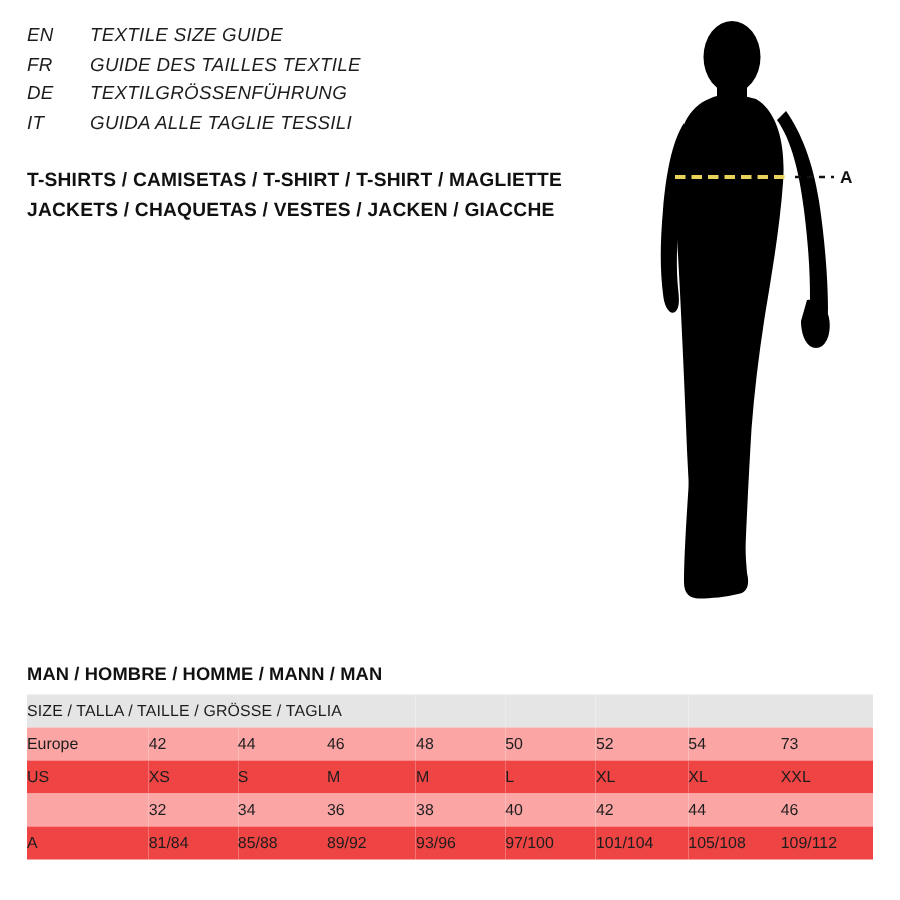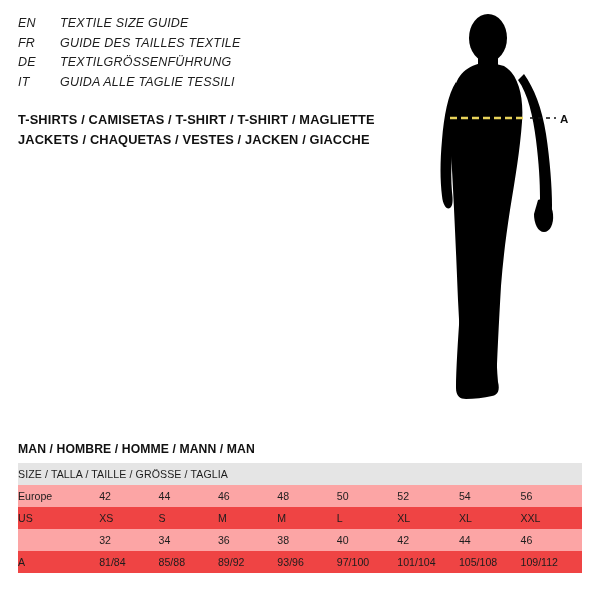"56" td.c-val { text: 56 -> 73 }
